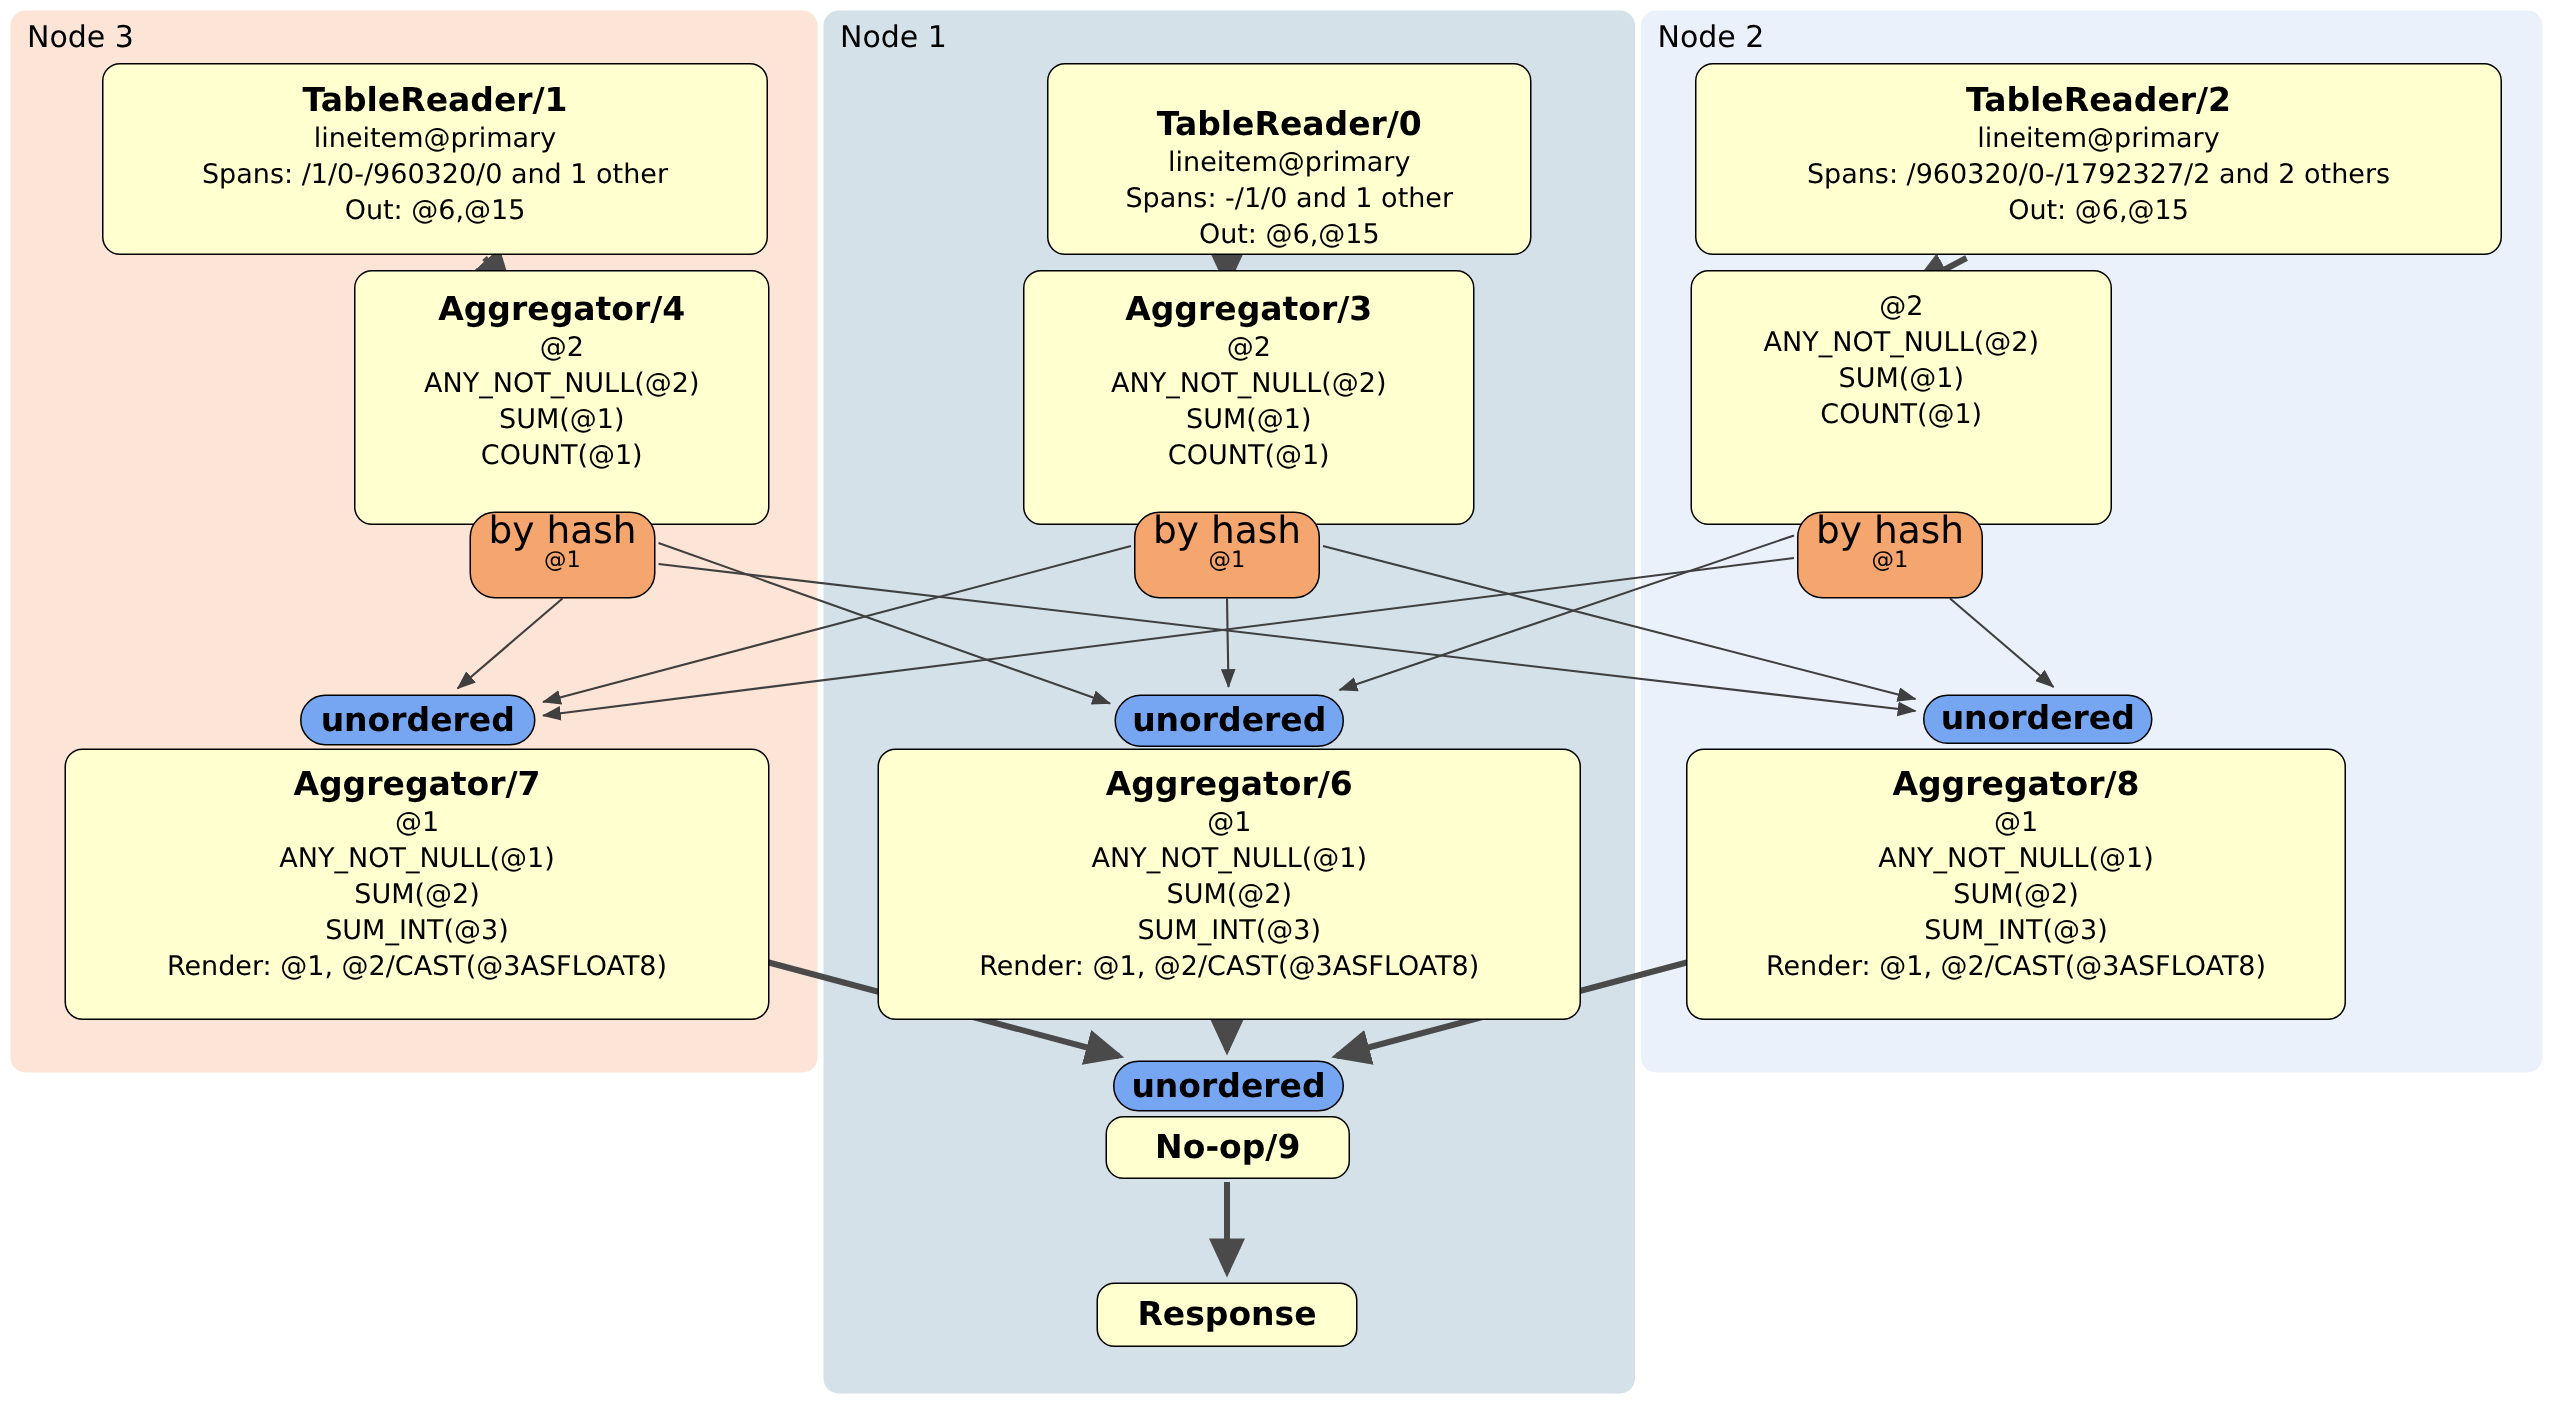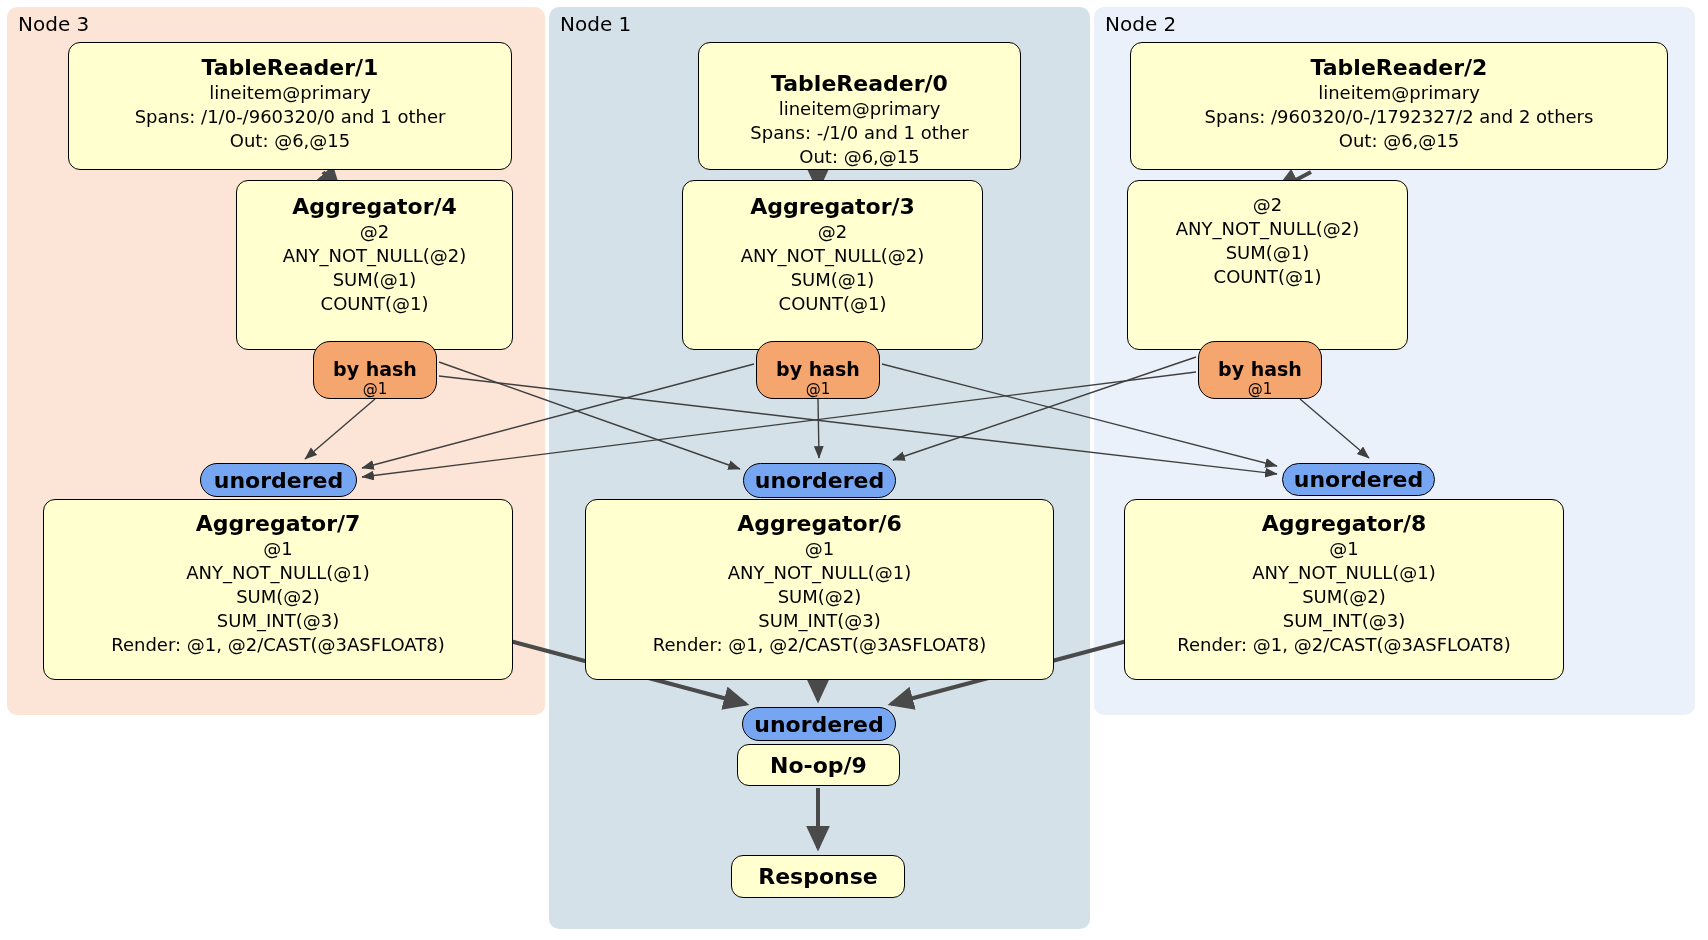"by hash" .router-title { font-size: 19px -> 25px; font-weight: bold -> normal; padding-top: 16px -> 0 }
